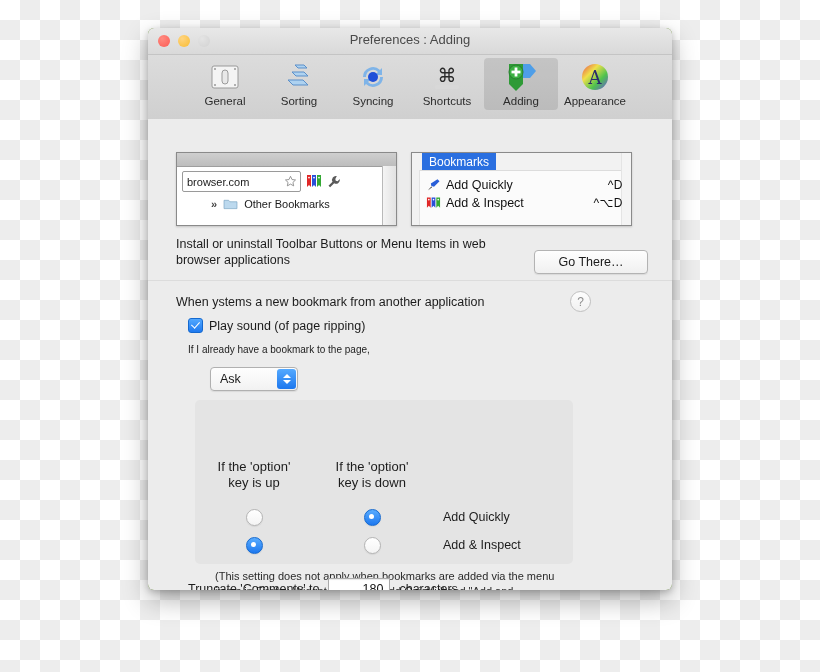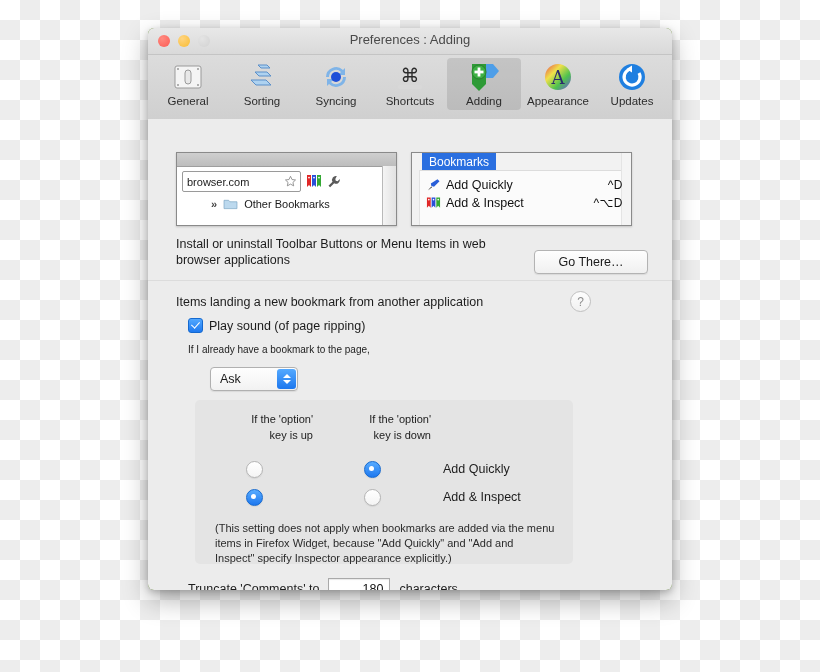"Updates" div.tbitem { html: <div> <svg> <circle></circle> <path></path> <path></path> </svg> <div>Updates</div> </div> -> none }
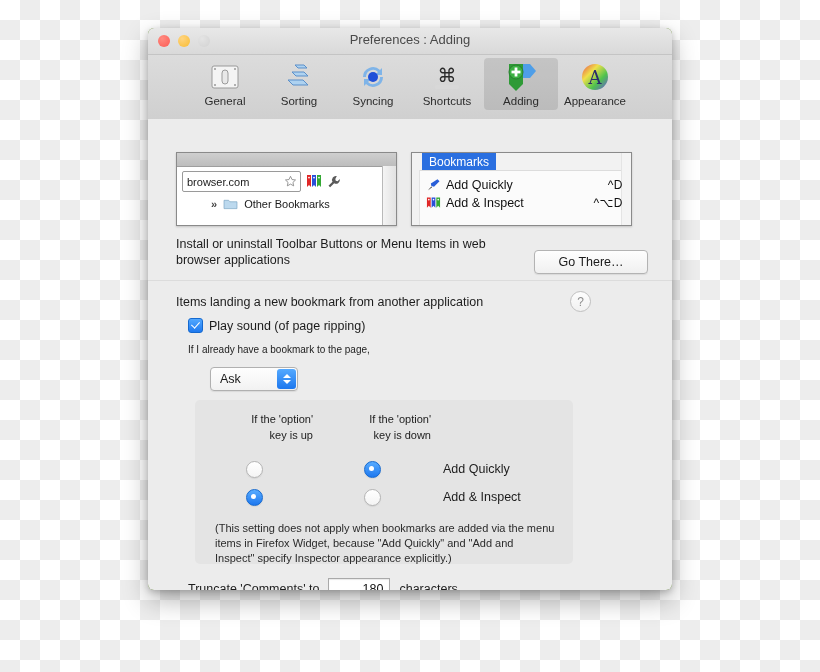"Items landing a new bookmark" div.landing-title { text: Items landing -> When ystems }
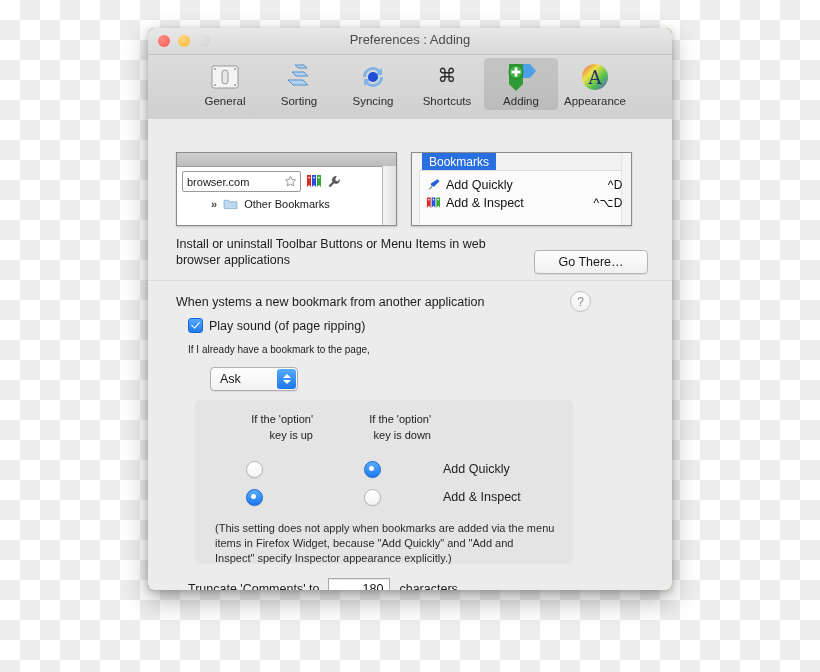"If the 'option'" .gb-h { font-size: 11px -> 13px; margin-top: none -> 48px; text-align: right -> center }
